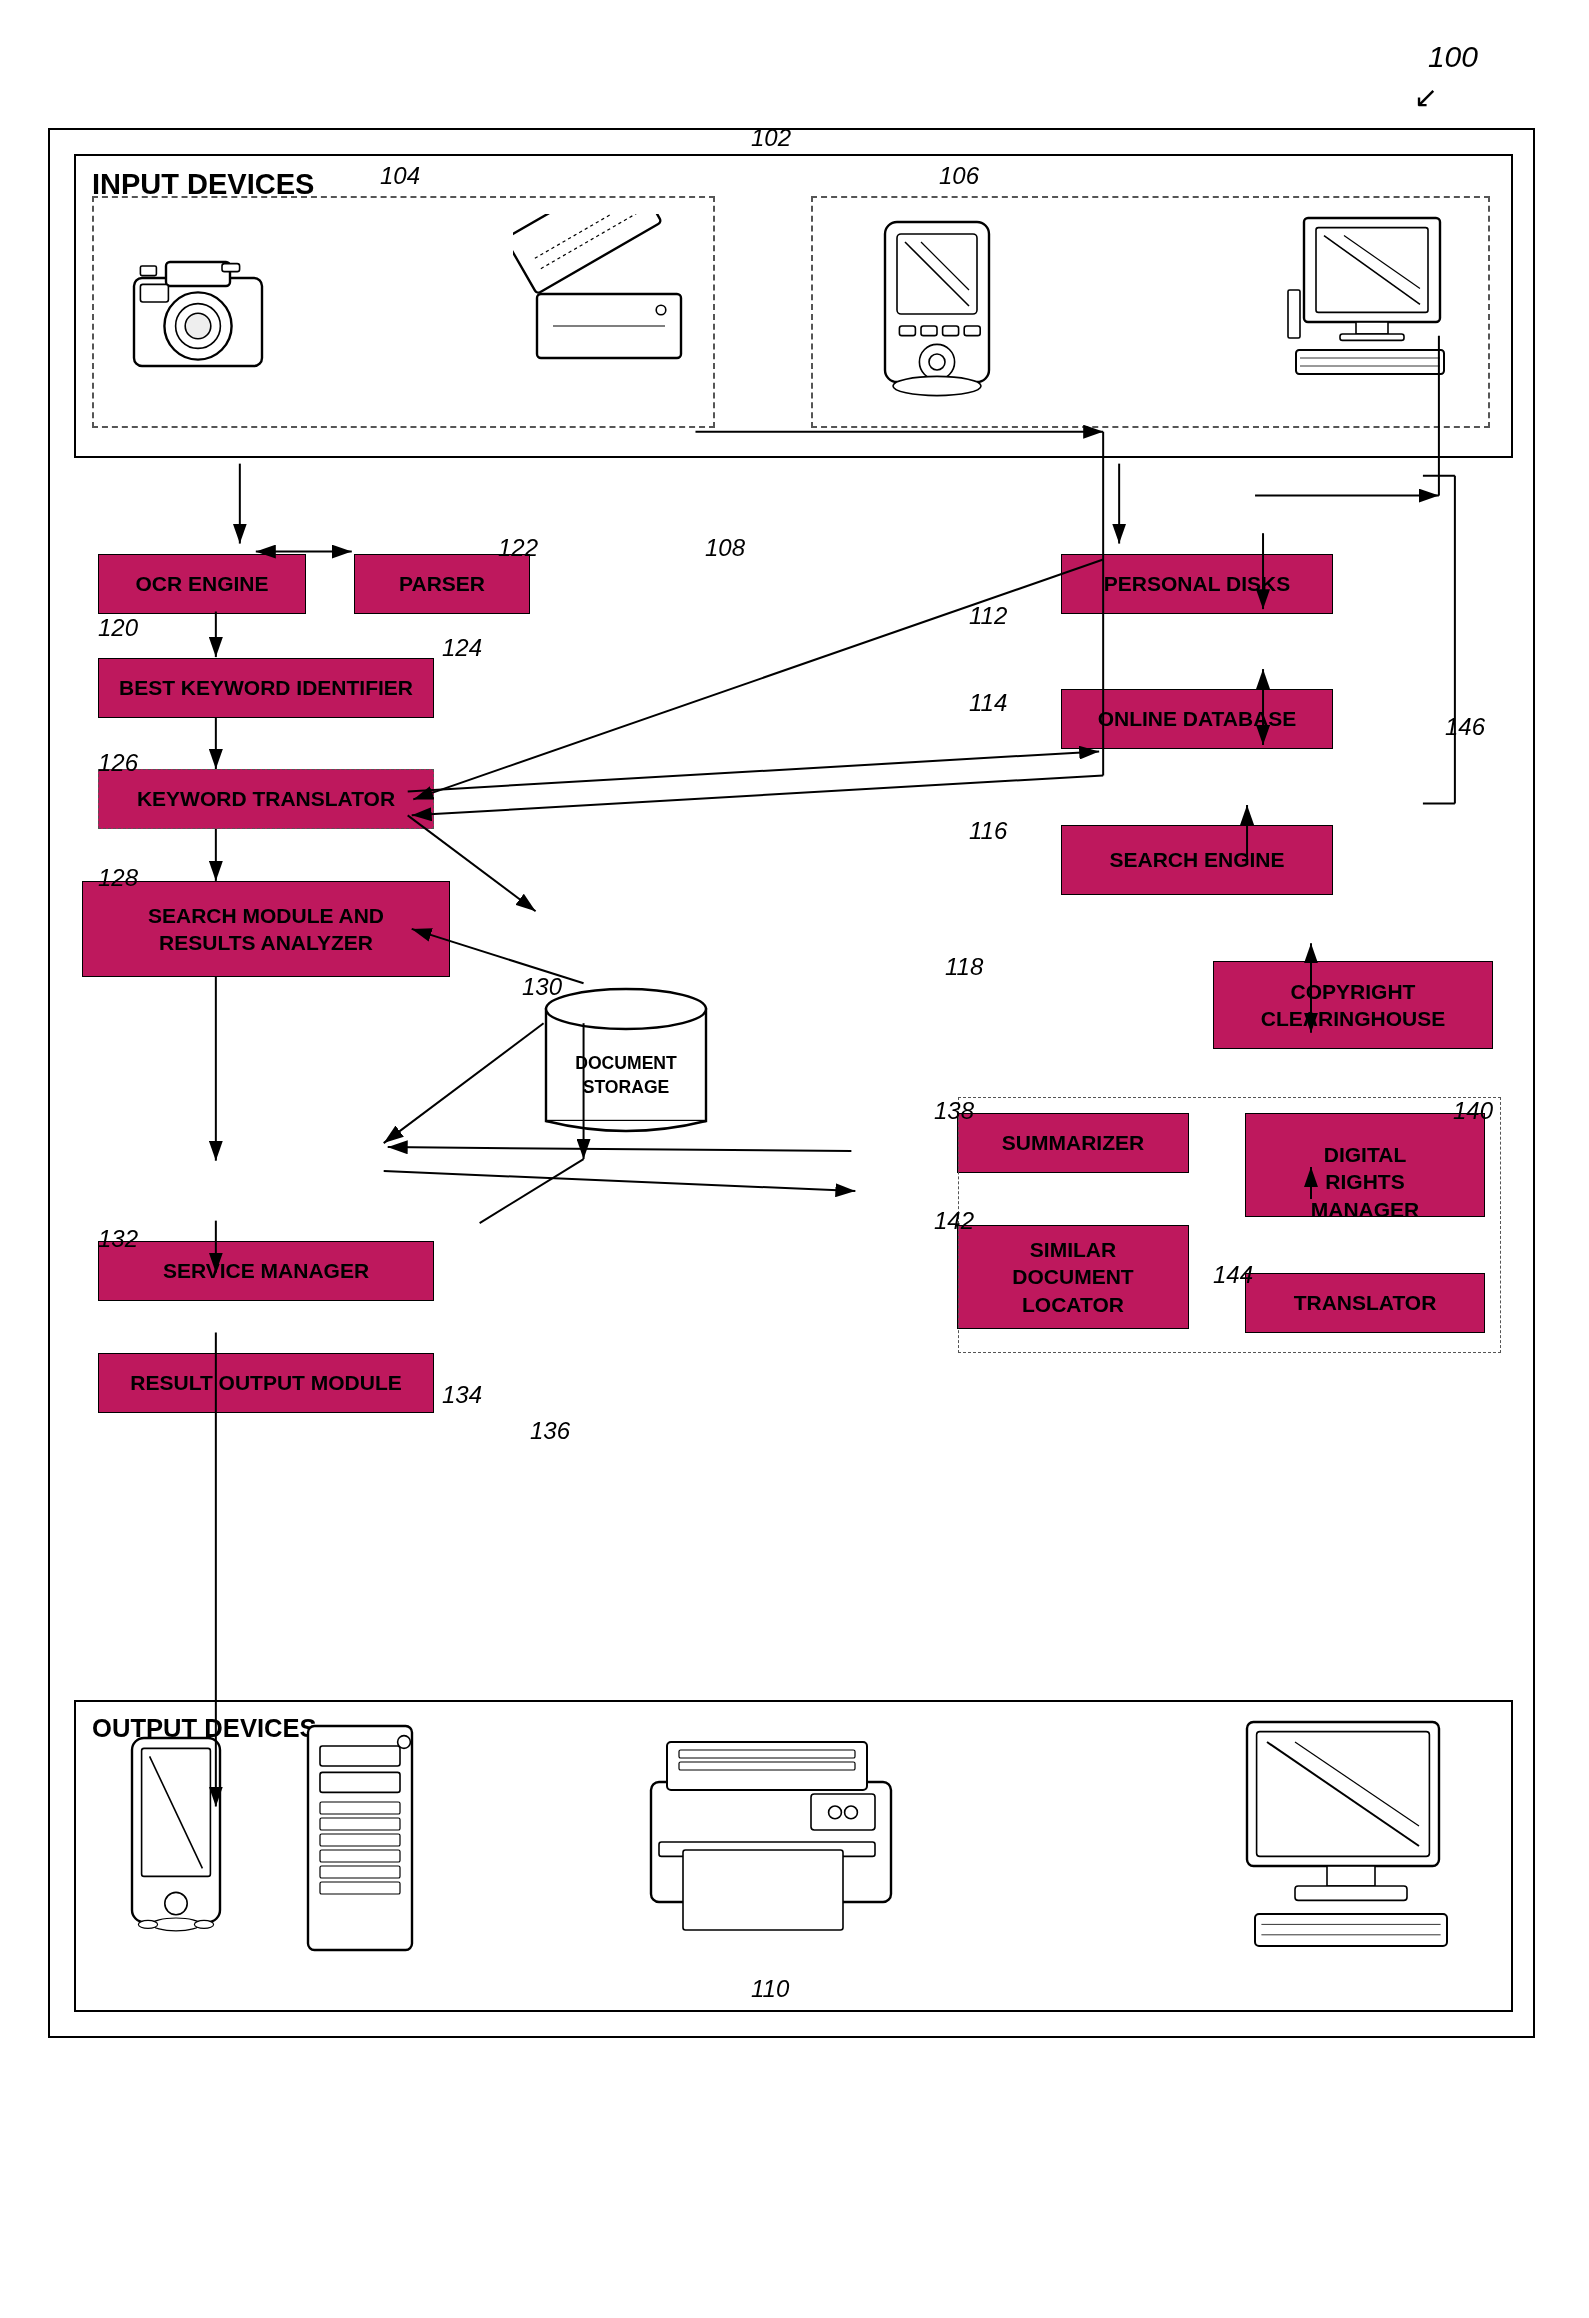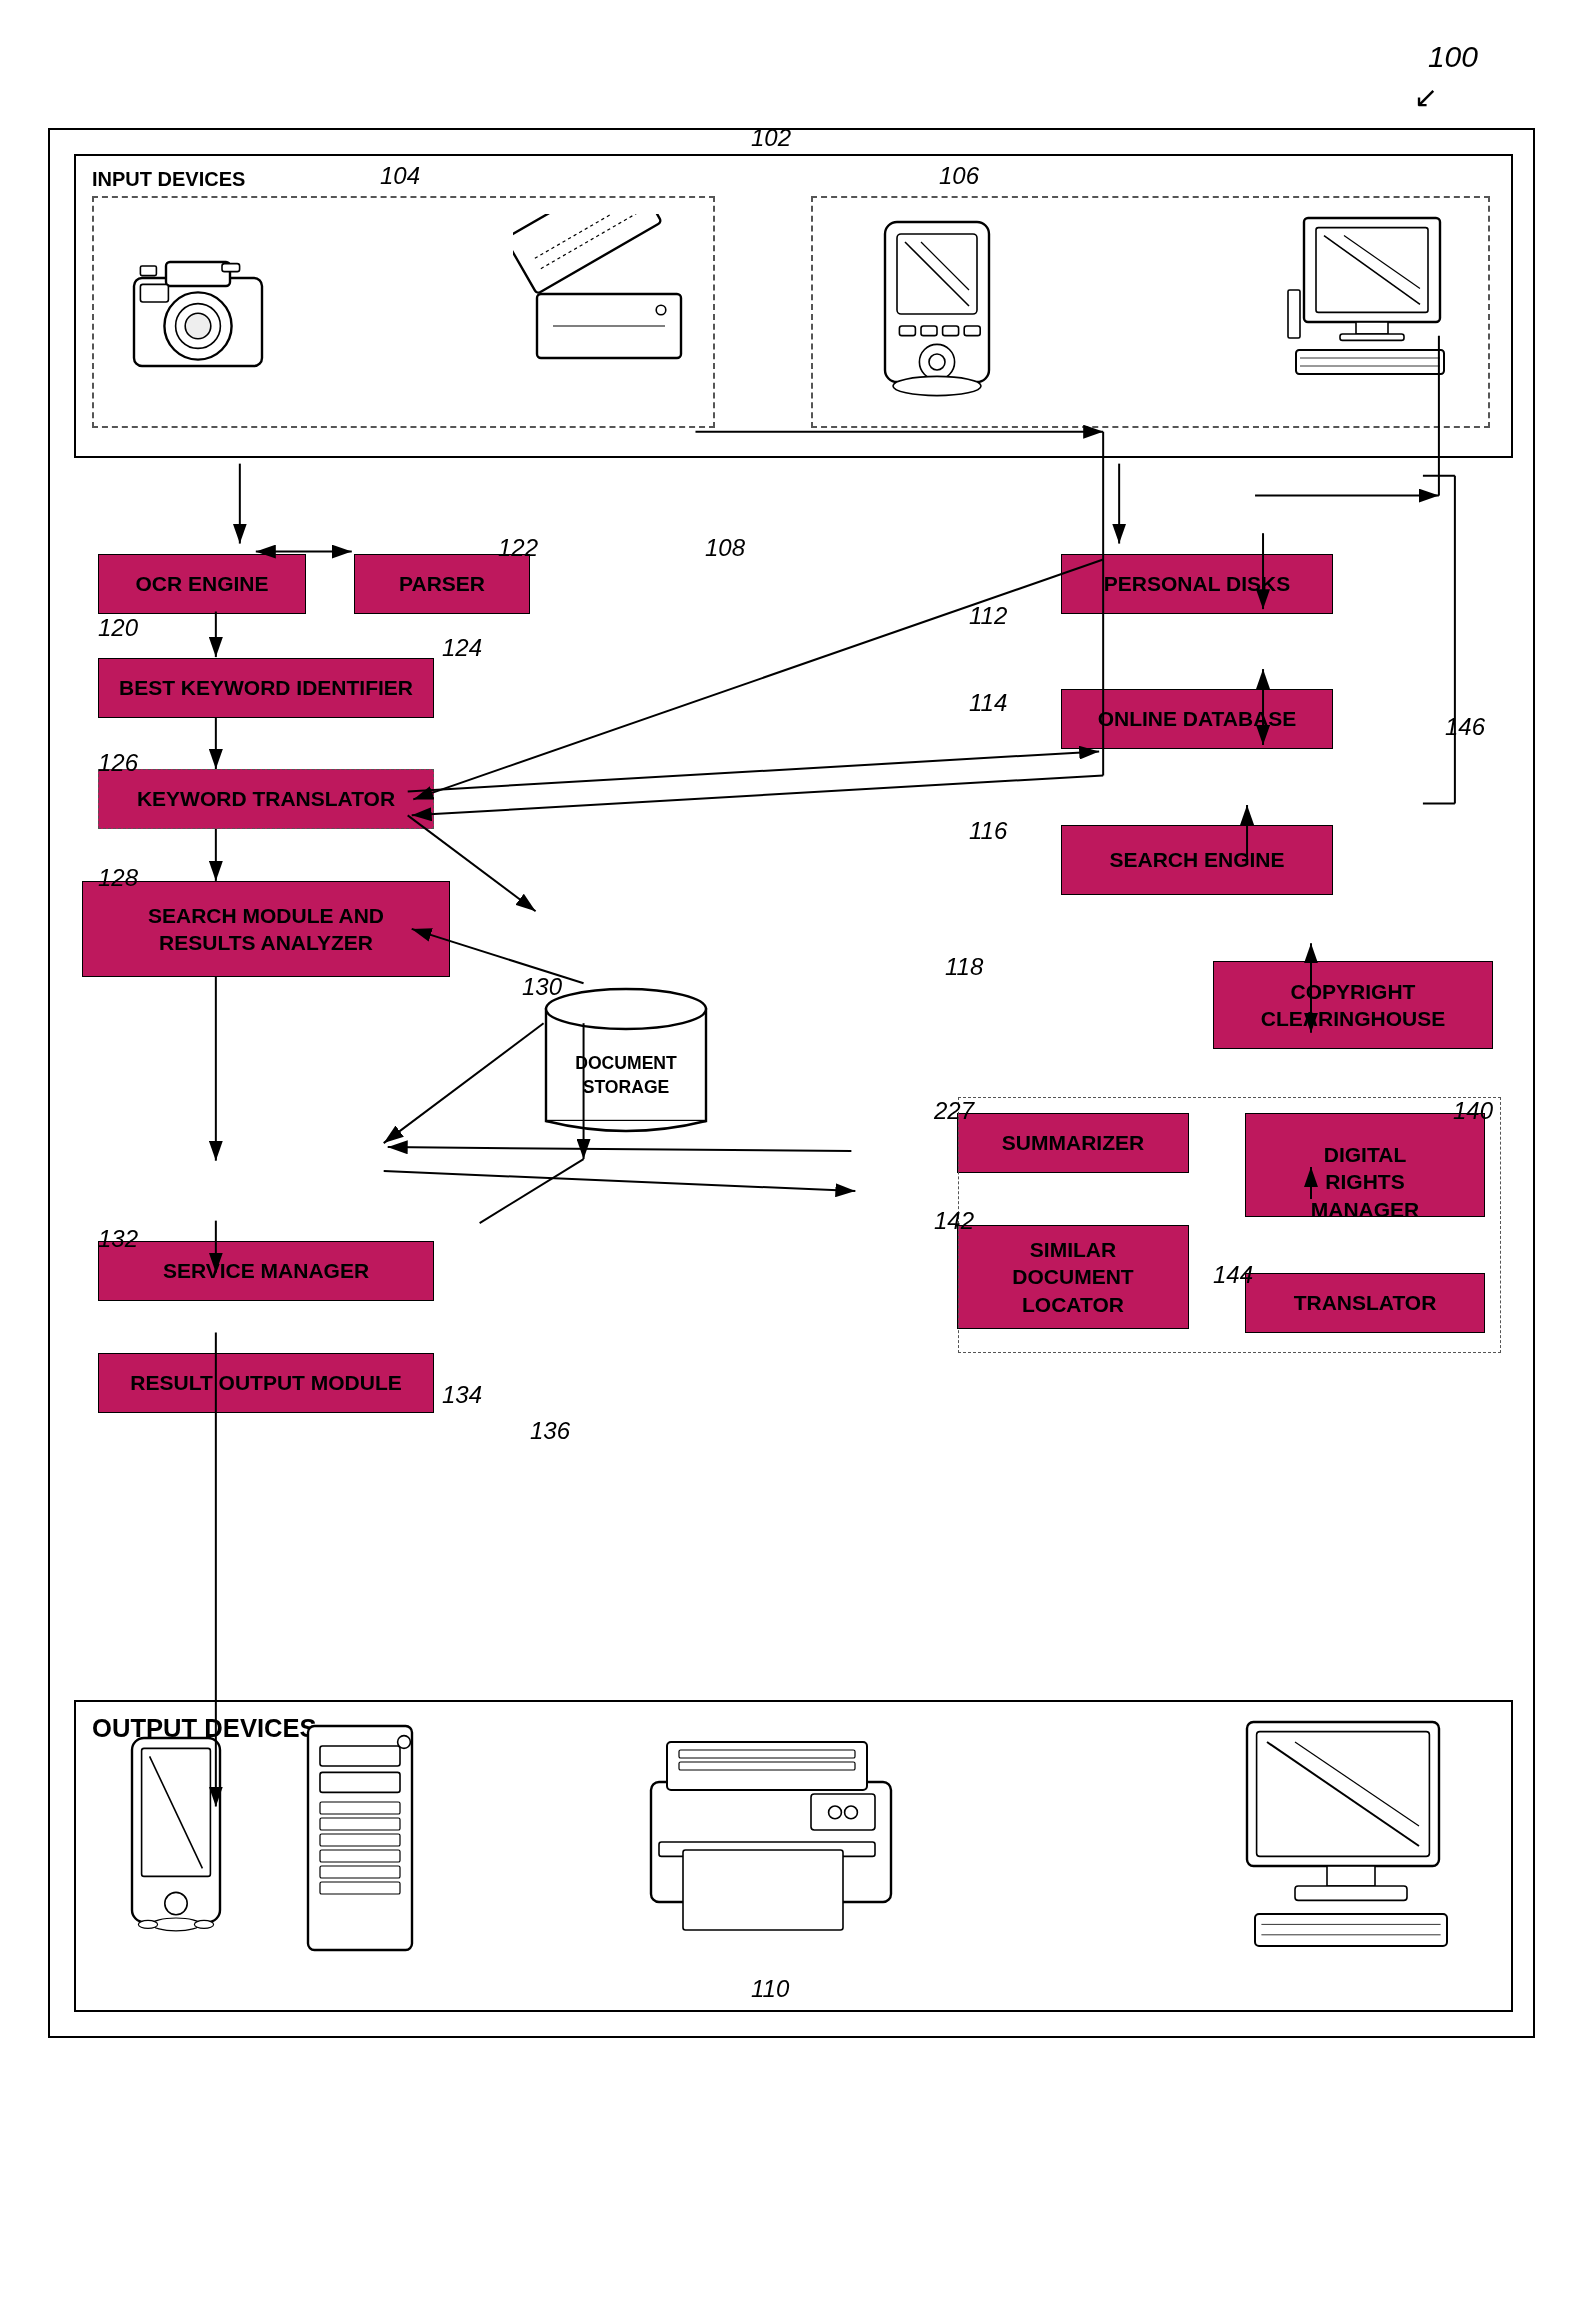"INPUT DEVICES" .input-devices-label { font-size: 20px -> 29px }
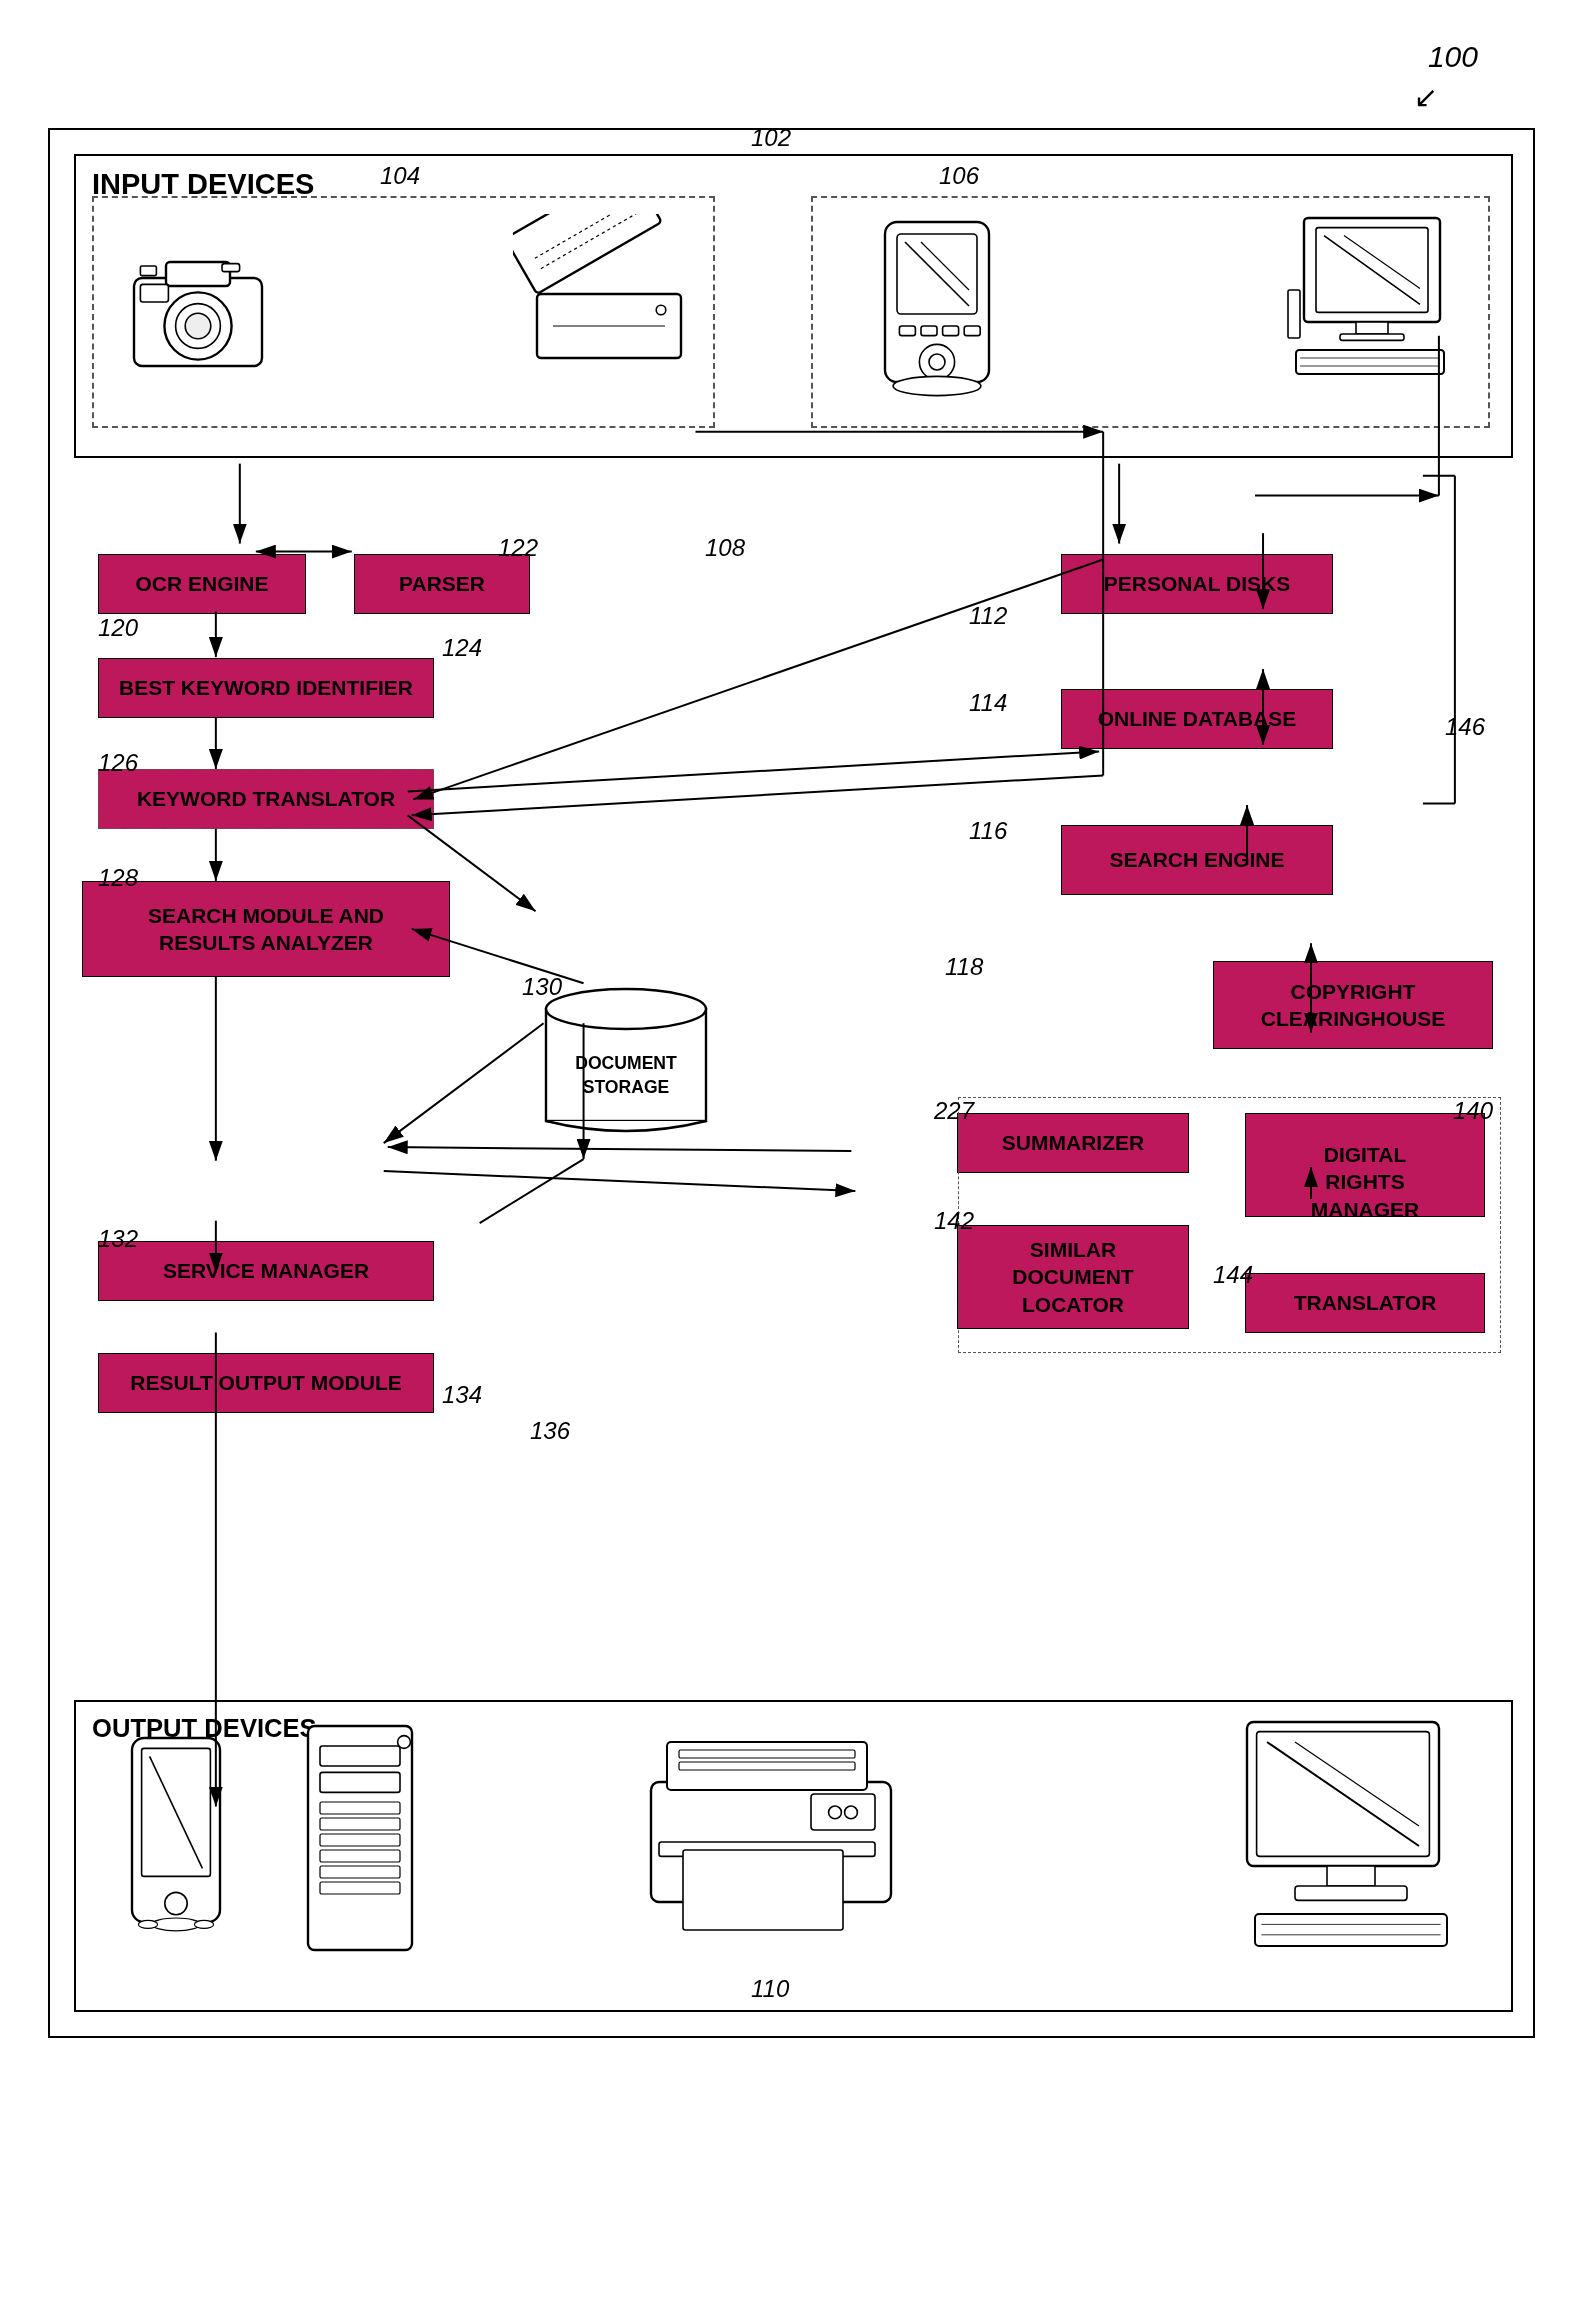"227" div.ref-label { text: 227 -> 138 }
